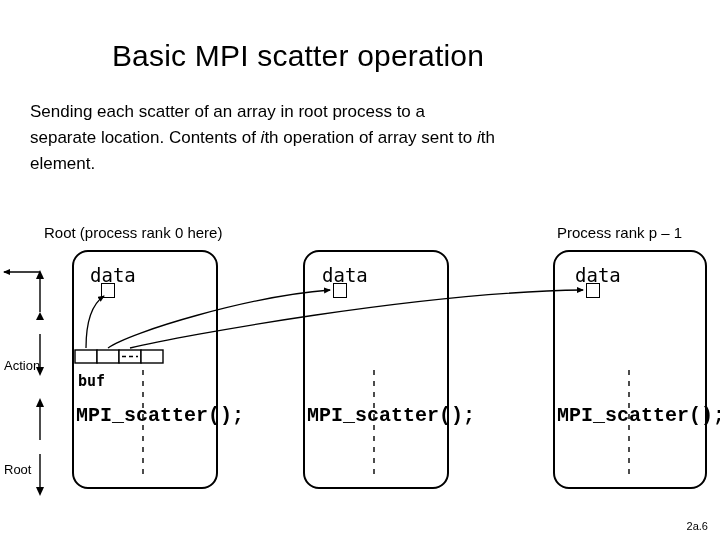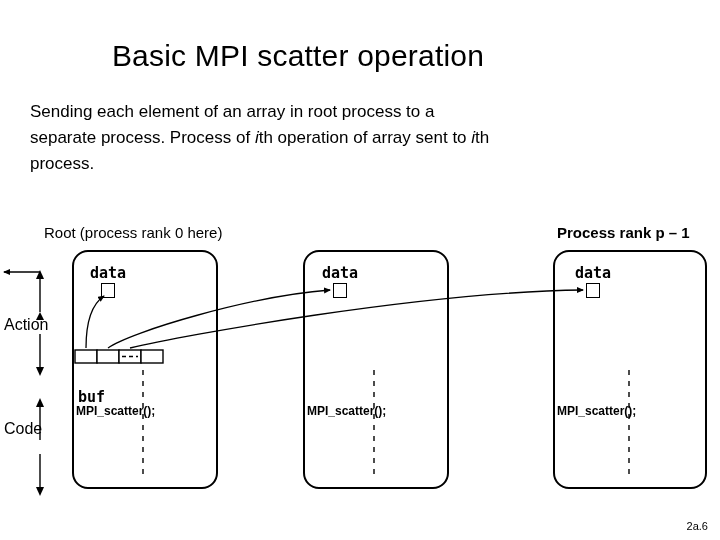"Sending each element of an" span { text: element -> scatter }
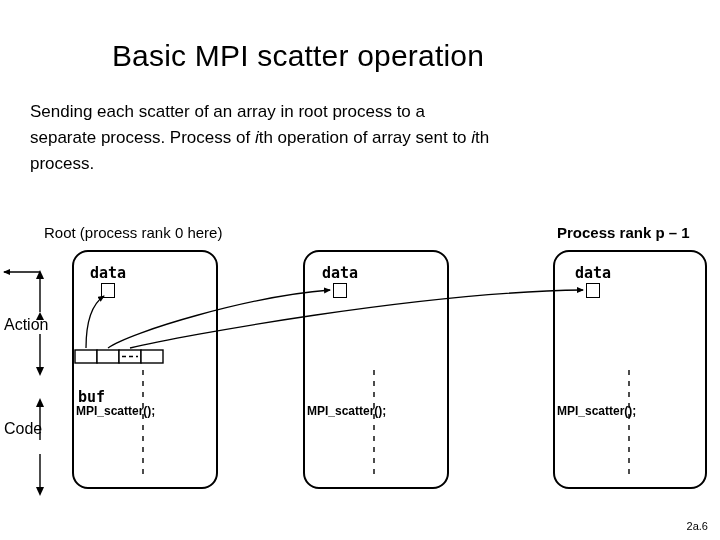"separate process. Process of" span { text: process. Process -> location. Contents }
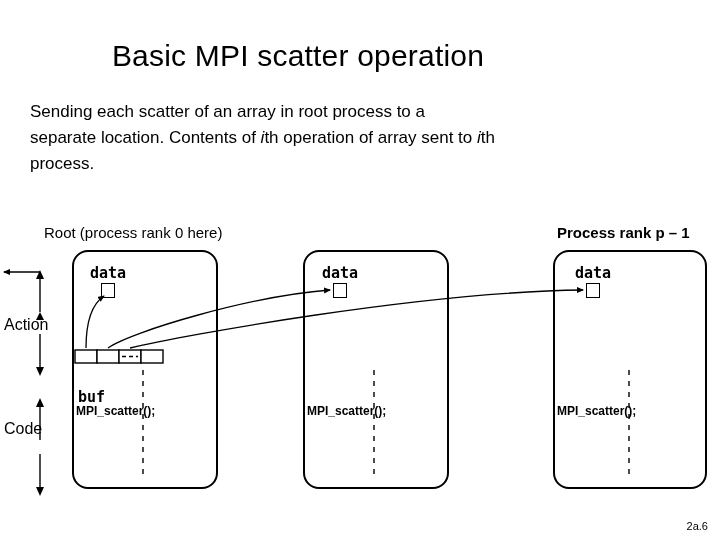"process." span { text: process -> element }
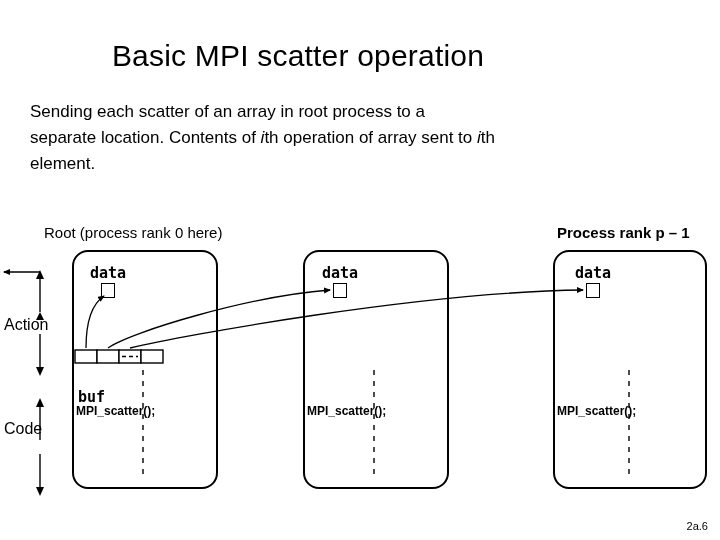"Process rank p – 1" .hdr-pn { font-weight: bold -> none }
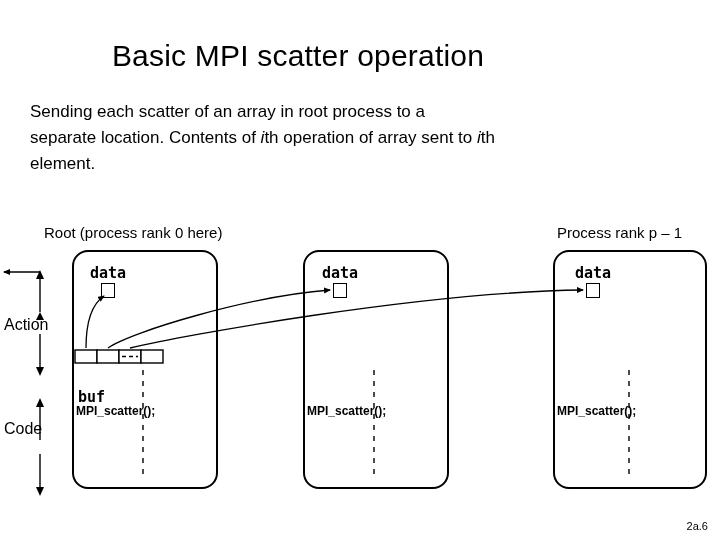"data" .data-label { font-size: 15px -> 19px; font-weight: bold -> normal }
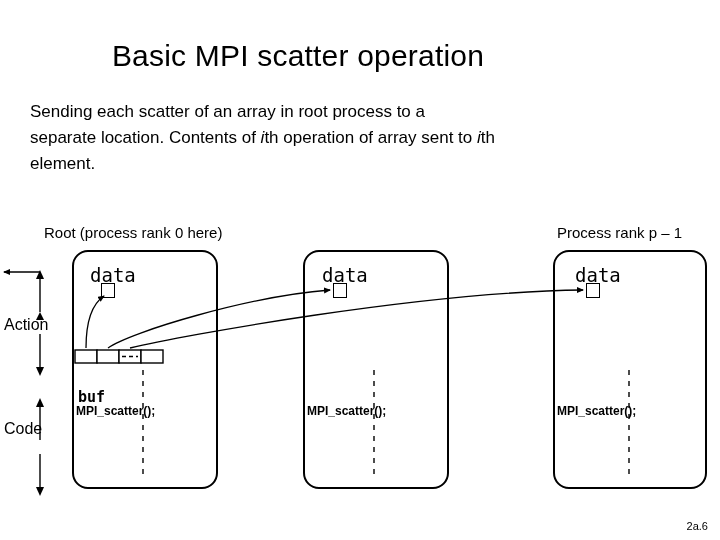"Action" .side-label { font-size: 16px -> 13px; margin-top: none -> 42px }
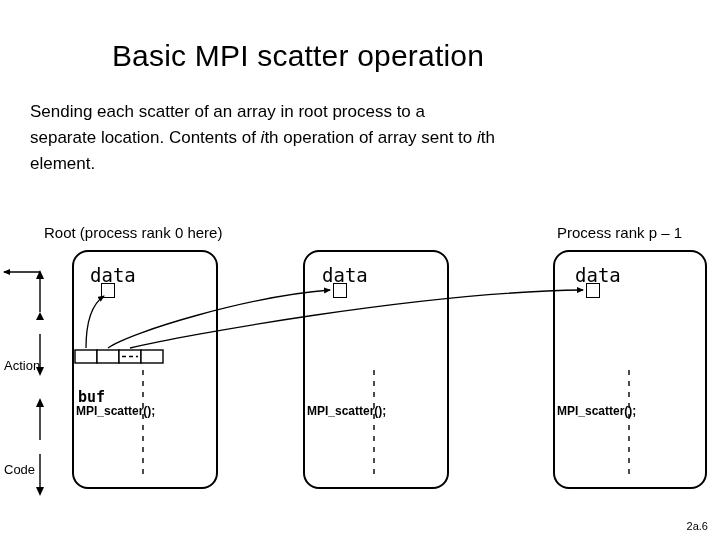"buf" .buf-label { margin-top: 16px -> none }
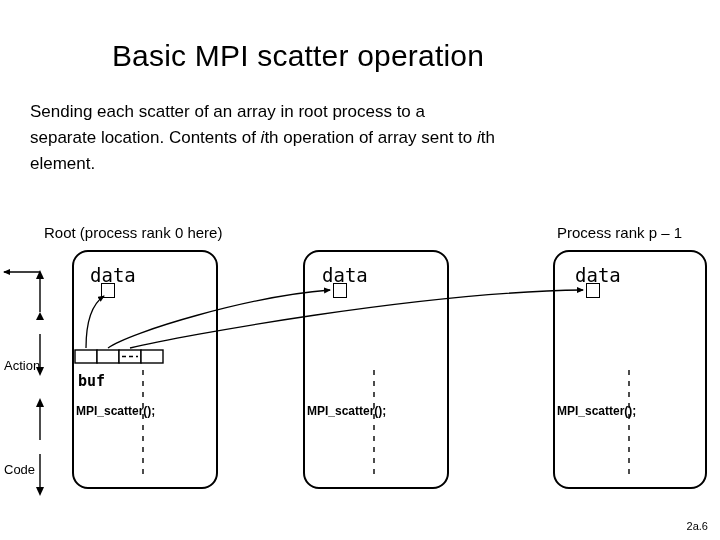"MPI_scatter();" .code-label { font-family: Liberation Sans, sans-serif -> Liberation Mono, monospace; font-size: 12px -> 20px }
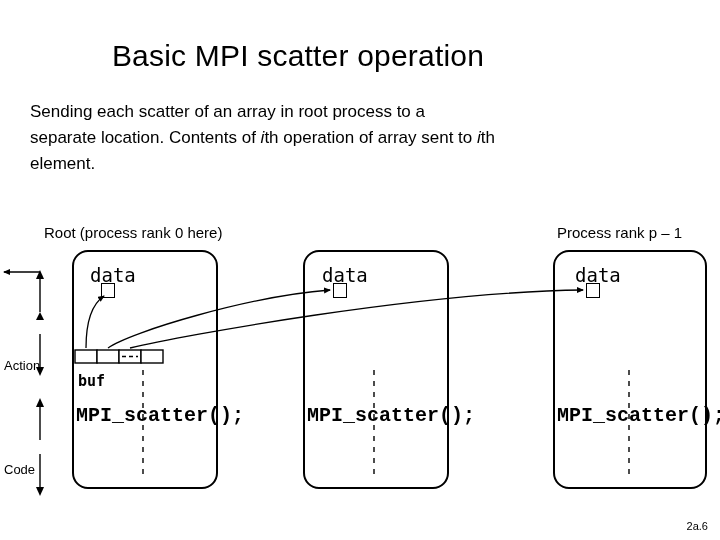"Code" div.side-label { text: Code -> Root }
